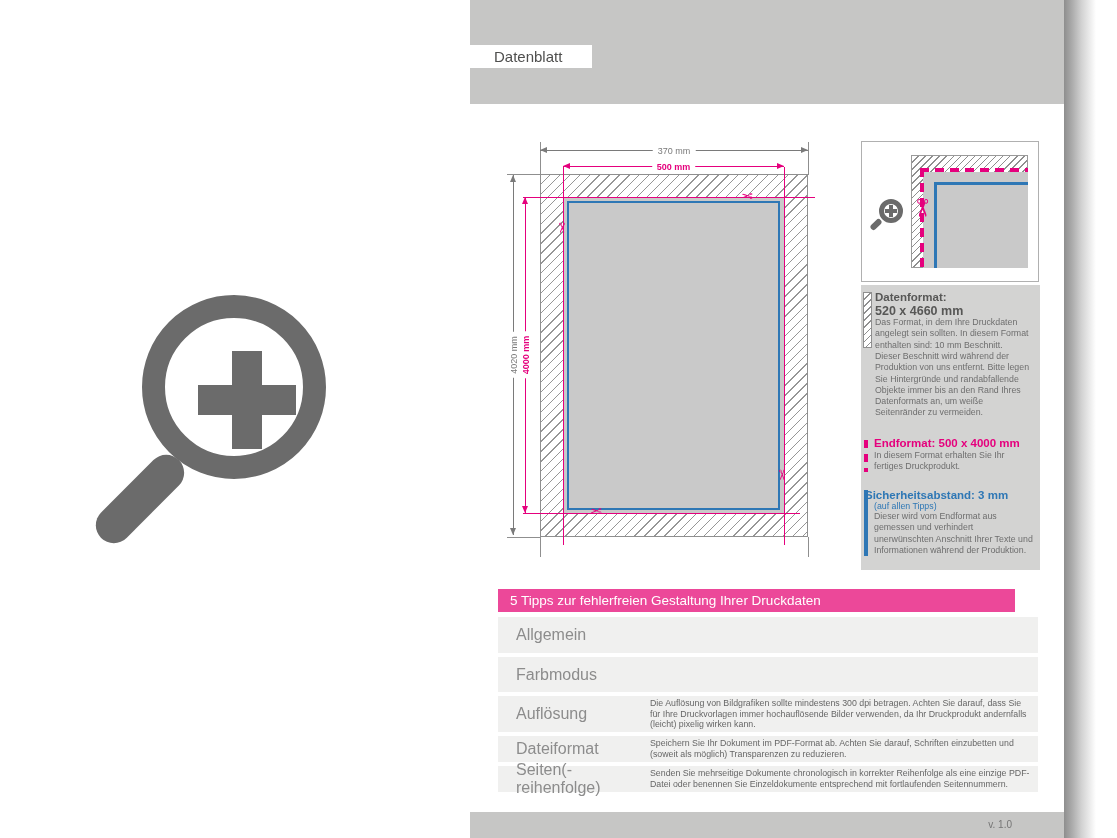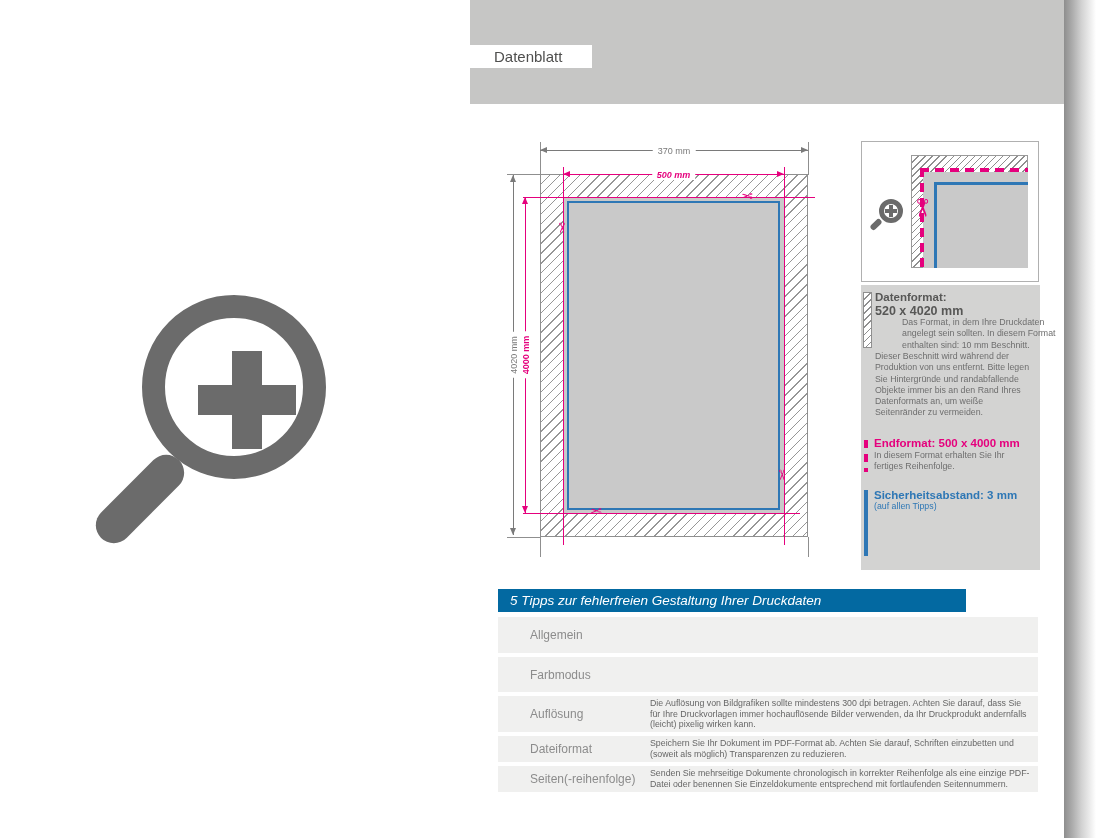"500 mm" div.abs { font-style: italic -> none; top: 168px -> 160px }
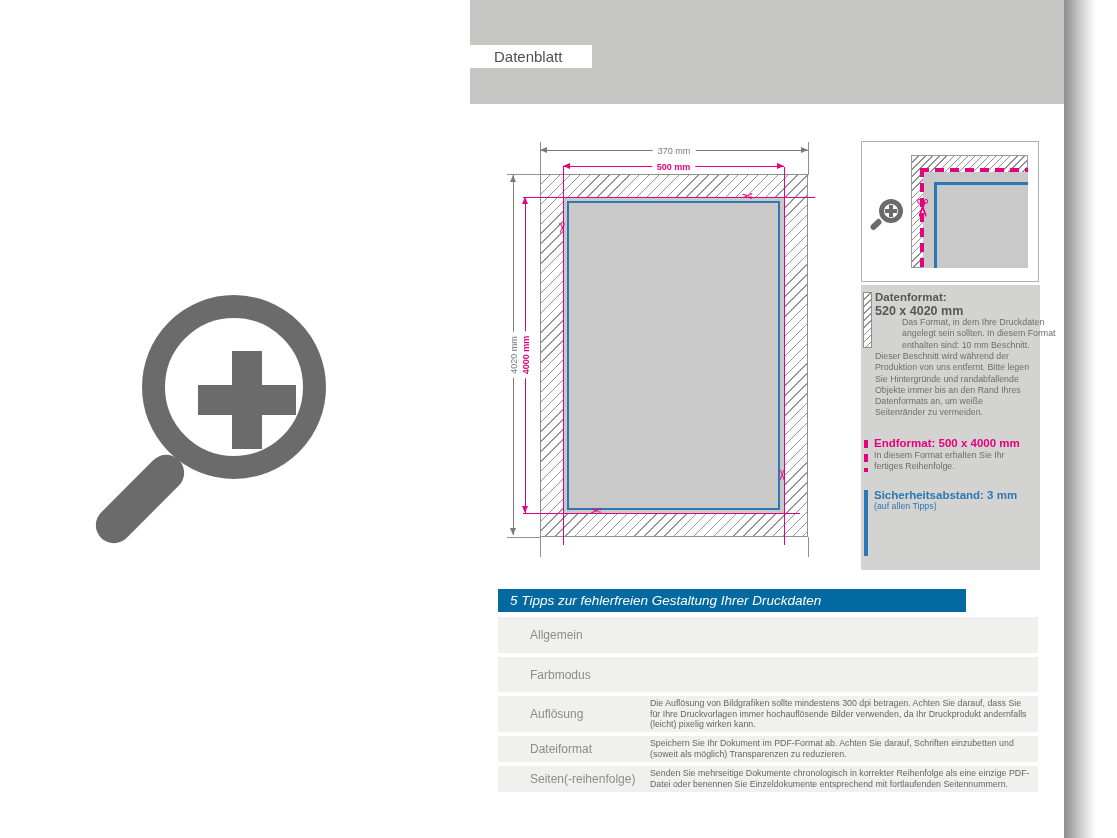"520 x 4020 mm" div.abs { text: 4020 -> 4660 }
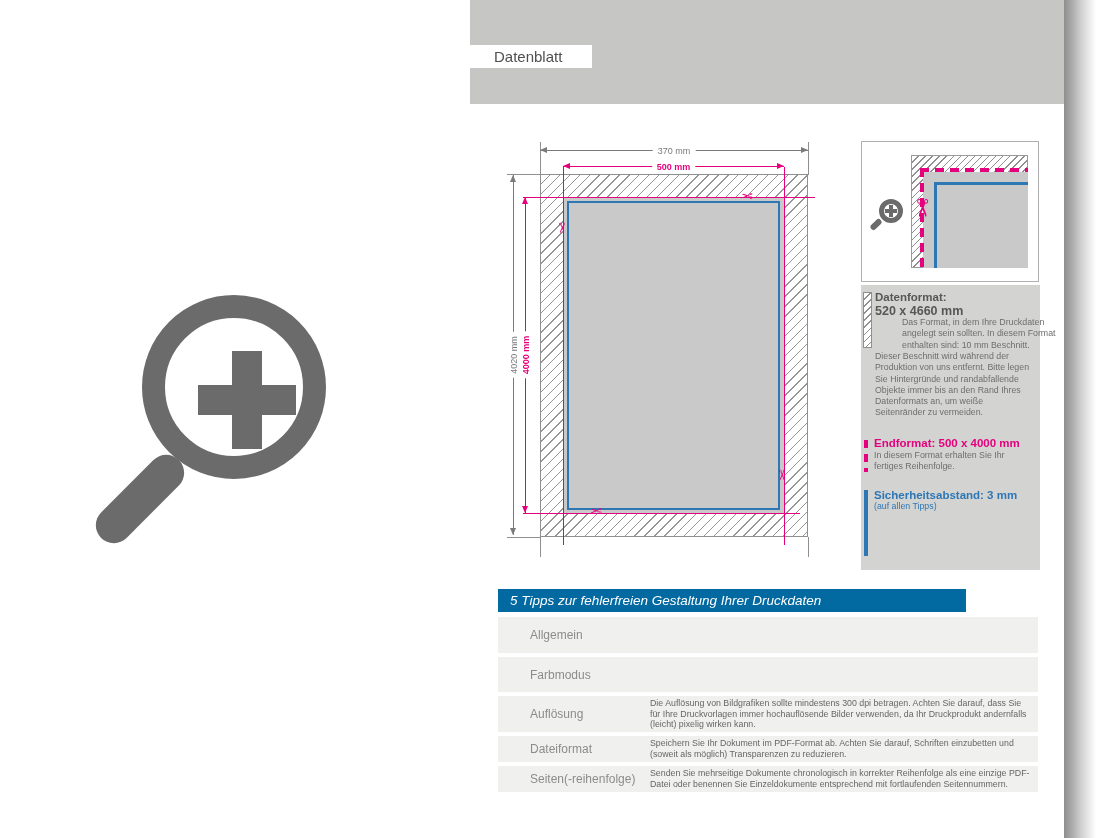"Das Format, in dem Ihre" div.abs { margin-left: 27px -> none }
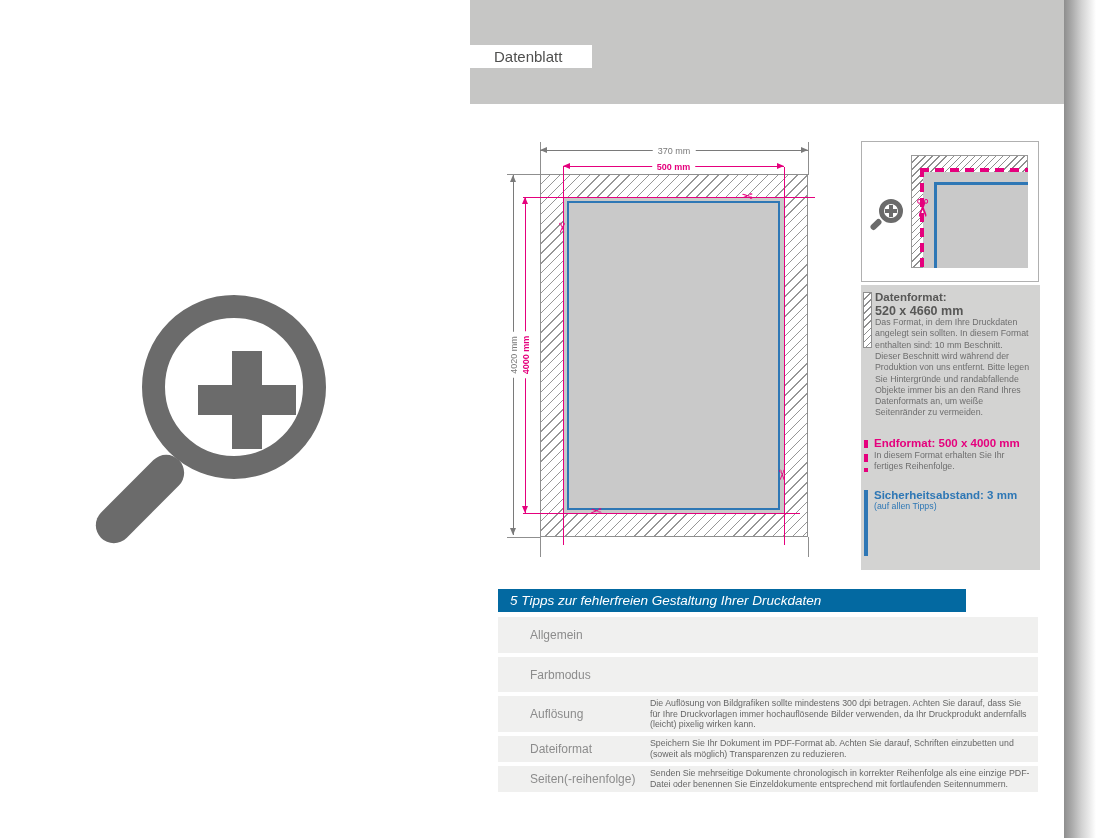"In diesem Format erhalten Sie" div.abs { text: Reihenfolge -> Druckprodukt }
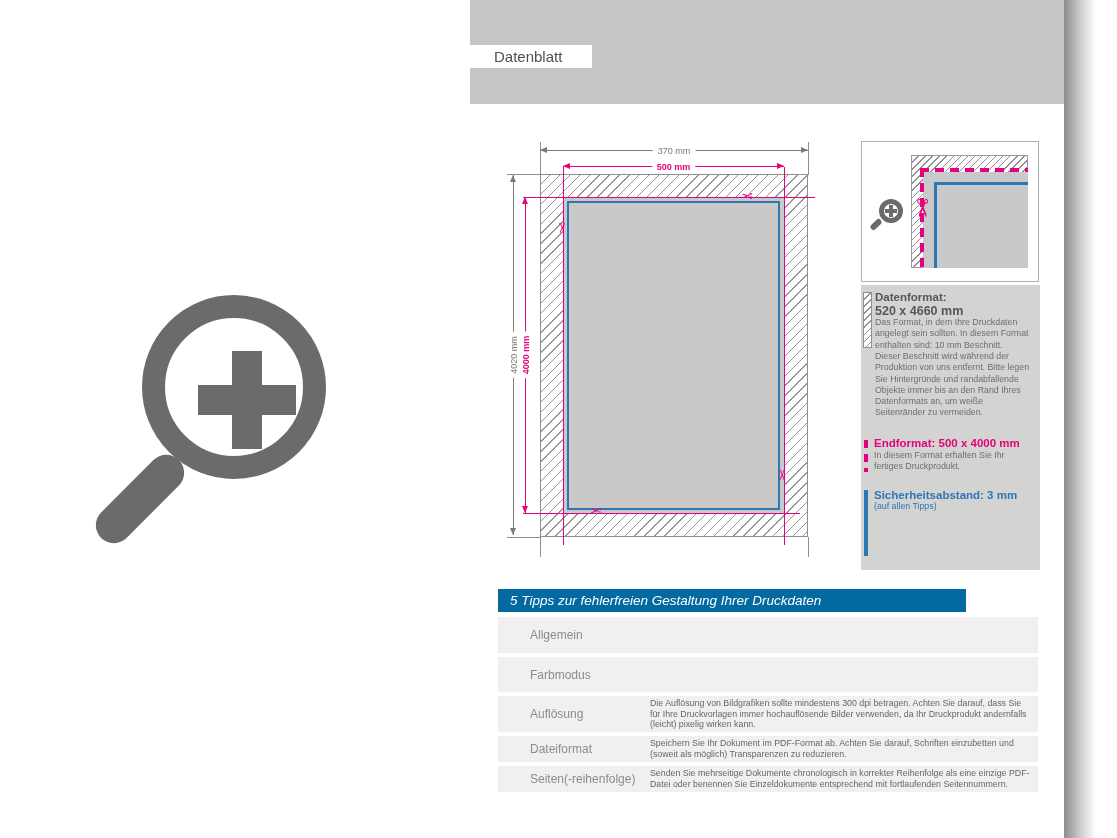"Sicherheitsabstand: 3 mm" div.abs { left: 13px -> 4px }
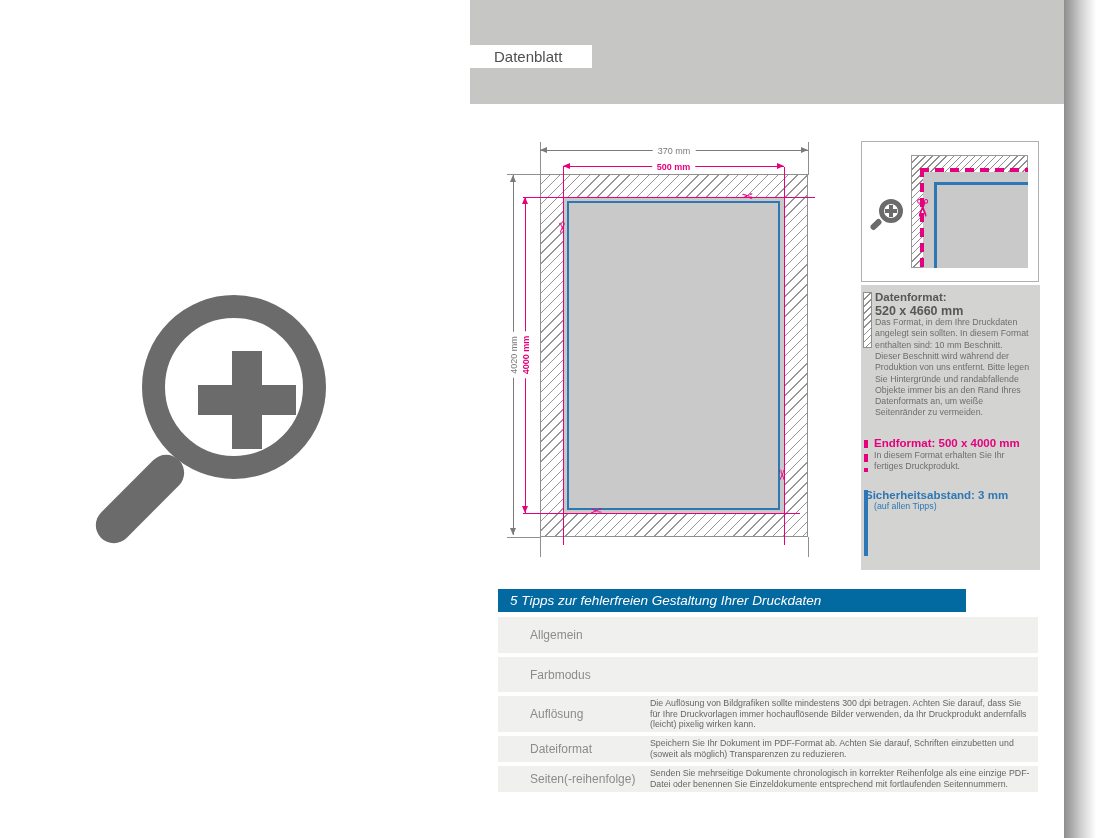"Dieser wird vom Endformat aus" div.abs { html: none -> <div>Dieser wird vom Endformat aus gemessen und verhindert unerwünschten Anschnitt Ihrer Texte und Informationen während der Produktion.</div> }
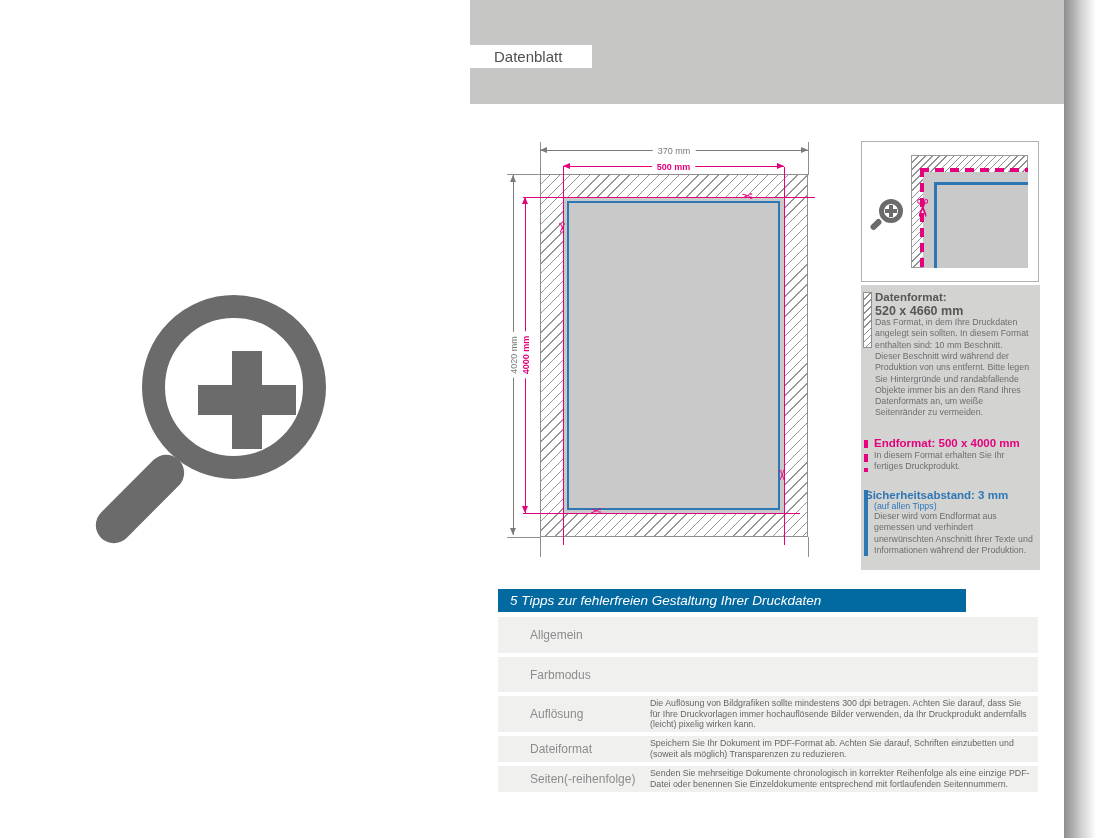"5 Tipps zur fehlerfreien Gestaltung" .tips-header { background: #0369a1 -> #ec4899; font-style: italic -> none; width: 468px -> 517px }
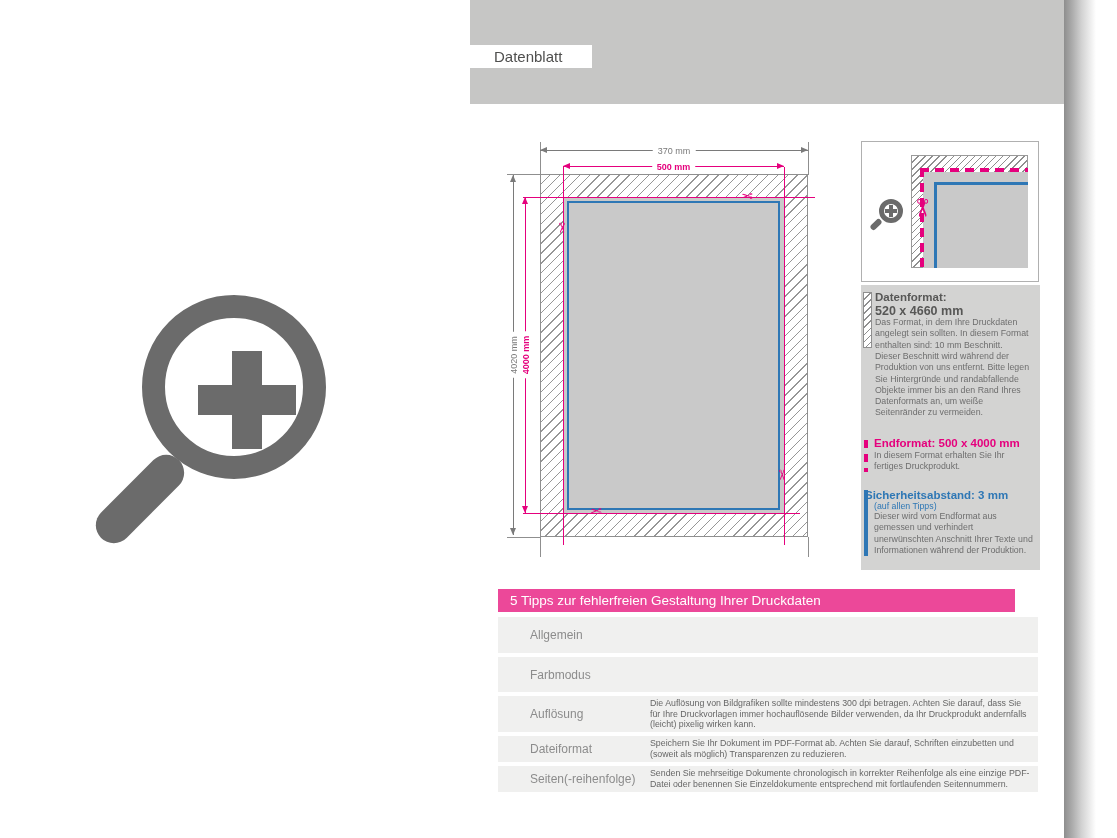"Allgemein" .tip-label { font-size: 12px -> 16px; padding-left: 32px -> 18px }
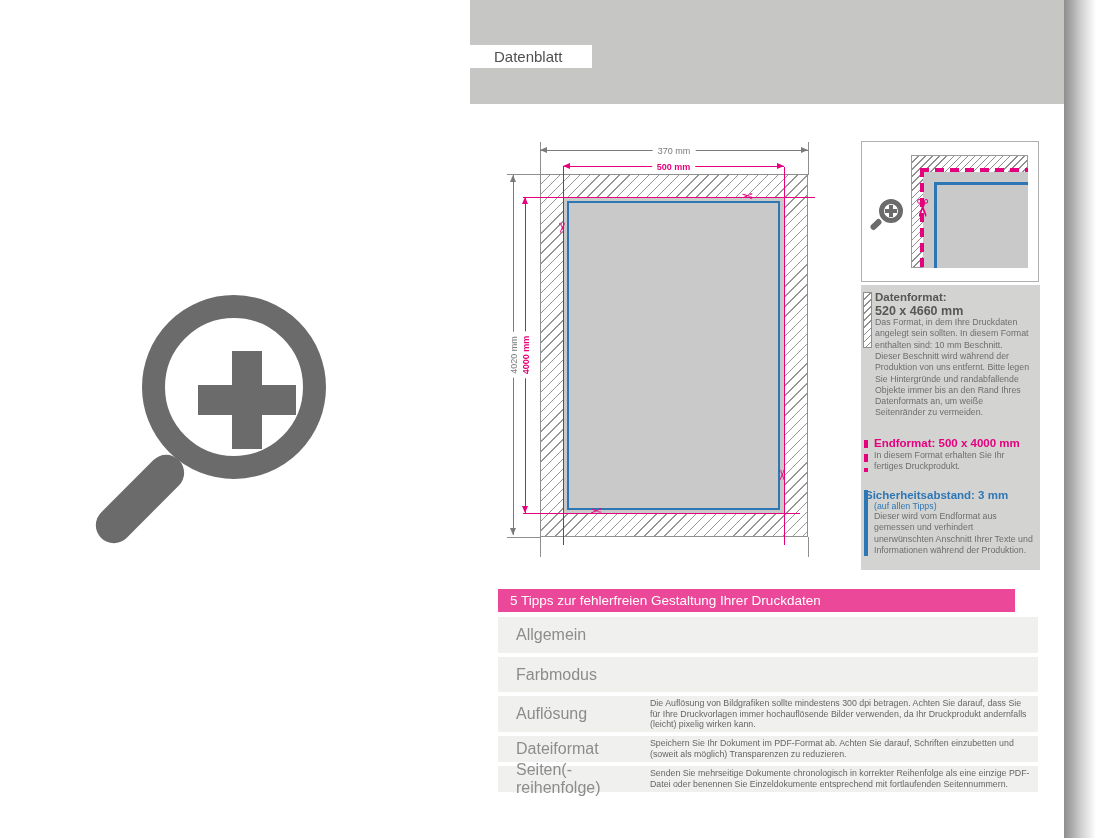"v. 1.0" div.abs { html: none -> <div> <span>v. 1.0</span> </div> }
